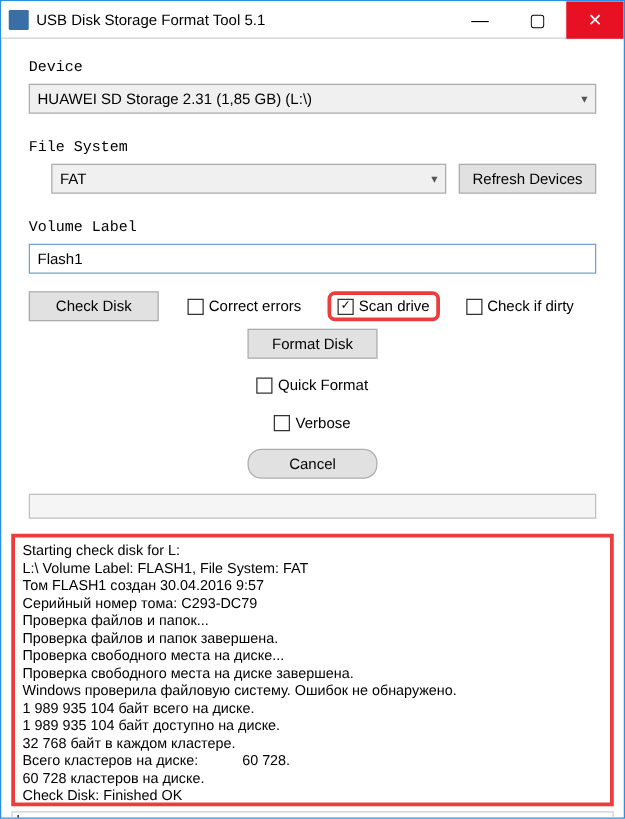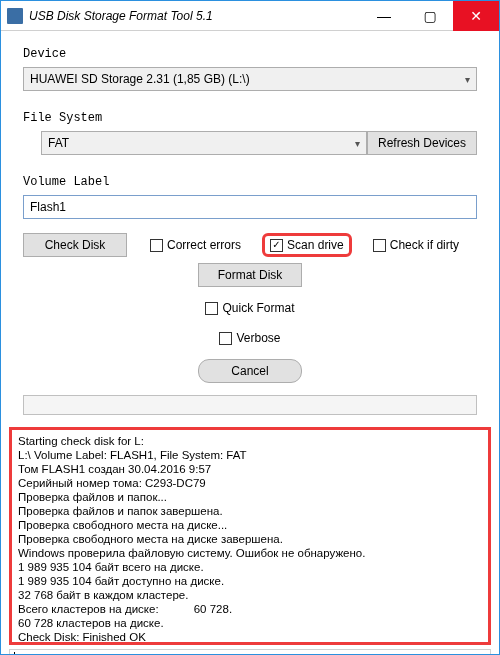"USB Disk Storage Format Tool" .titlebar .title { font-style: italic -> none }
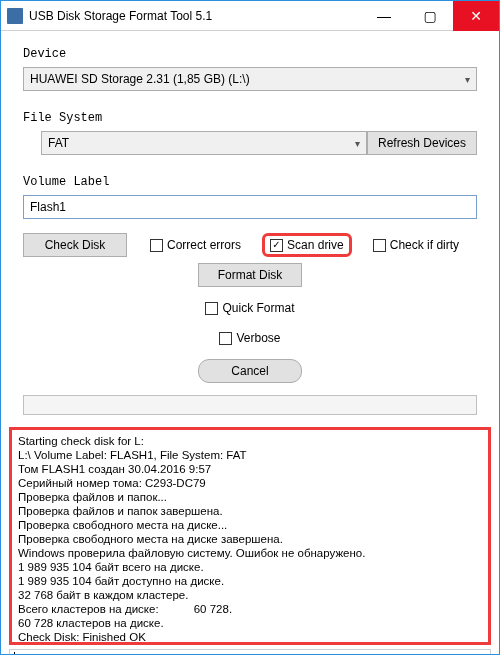"FAT" .row { gap: none -> 10px }
